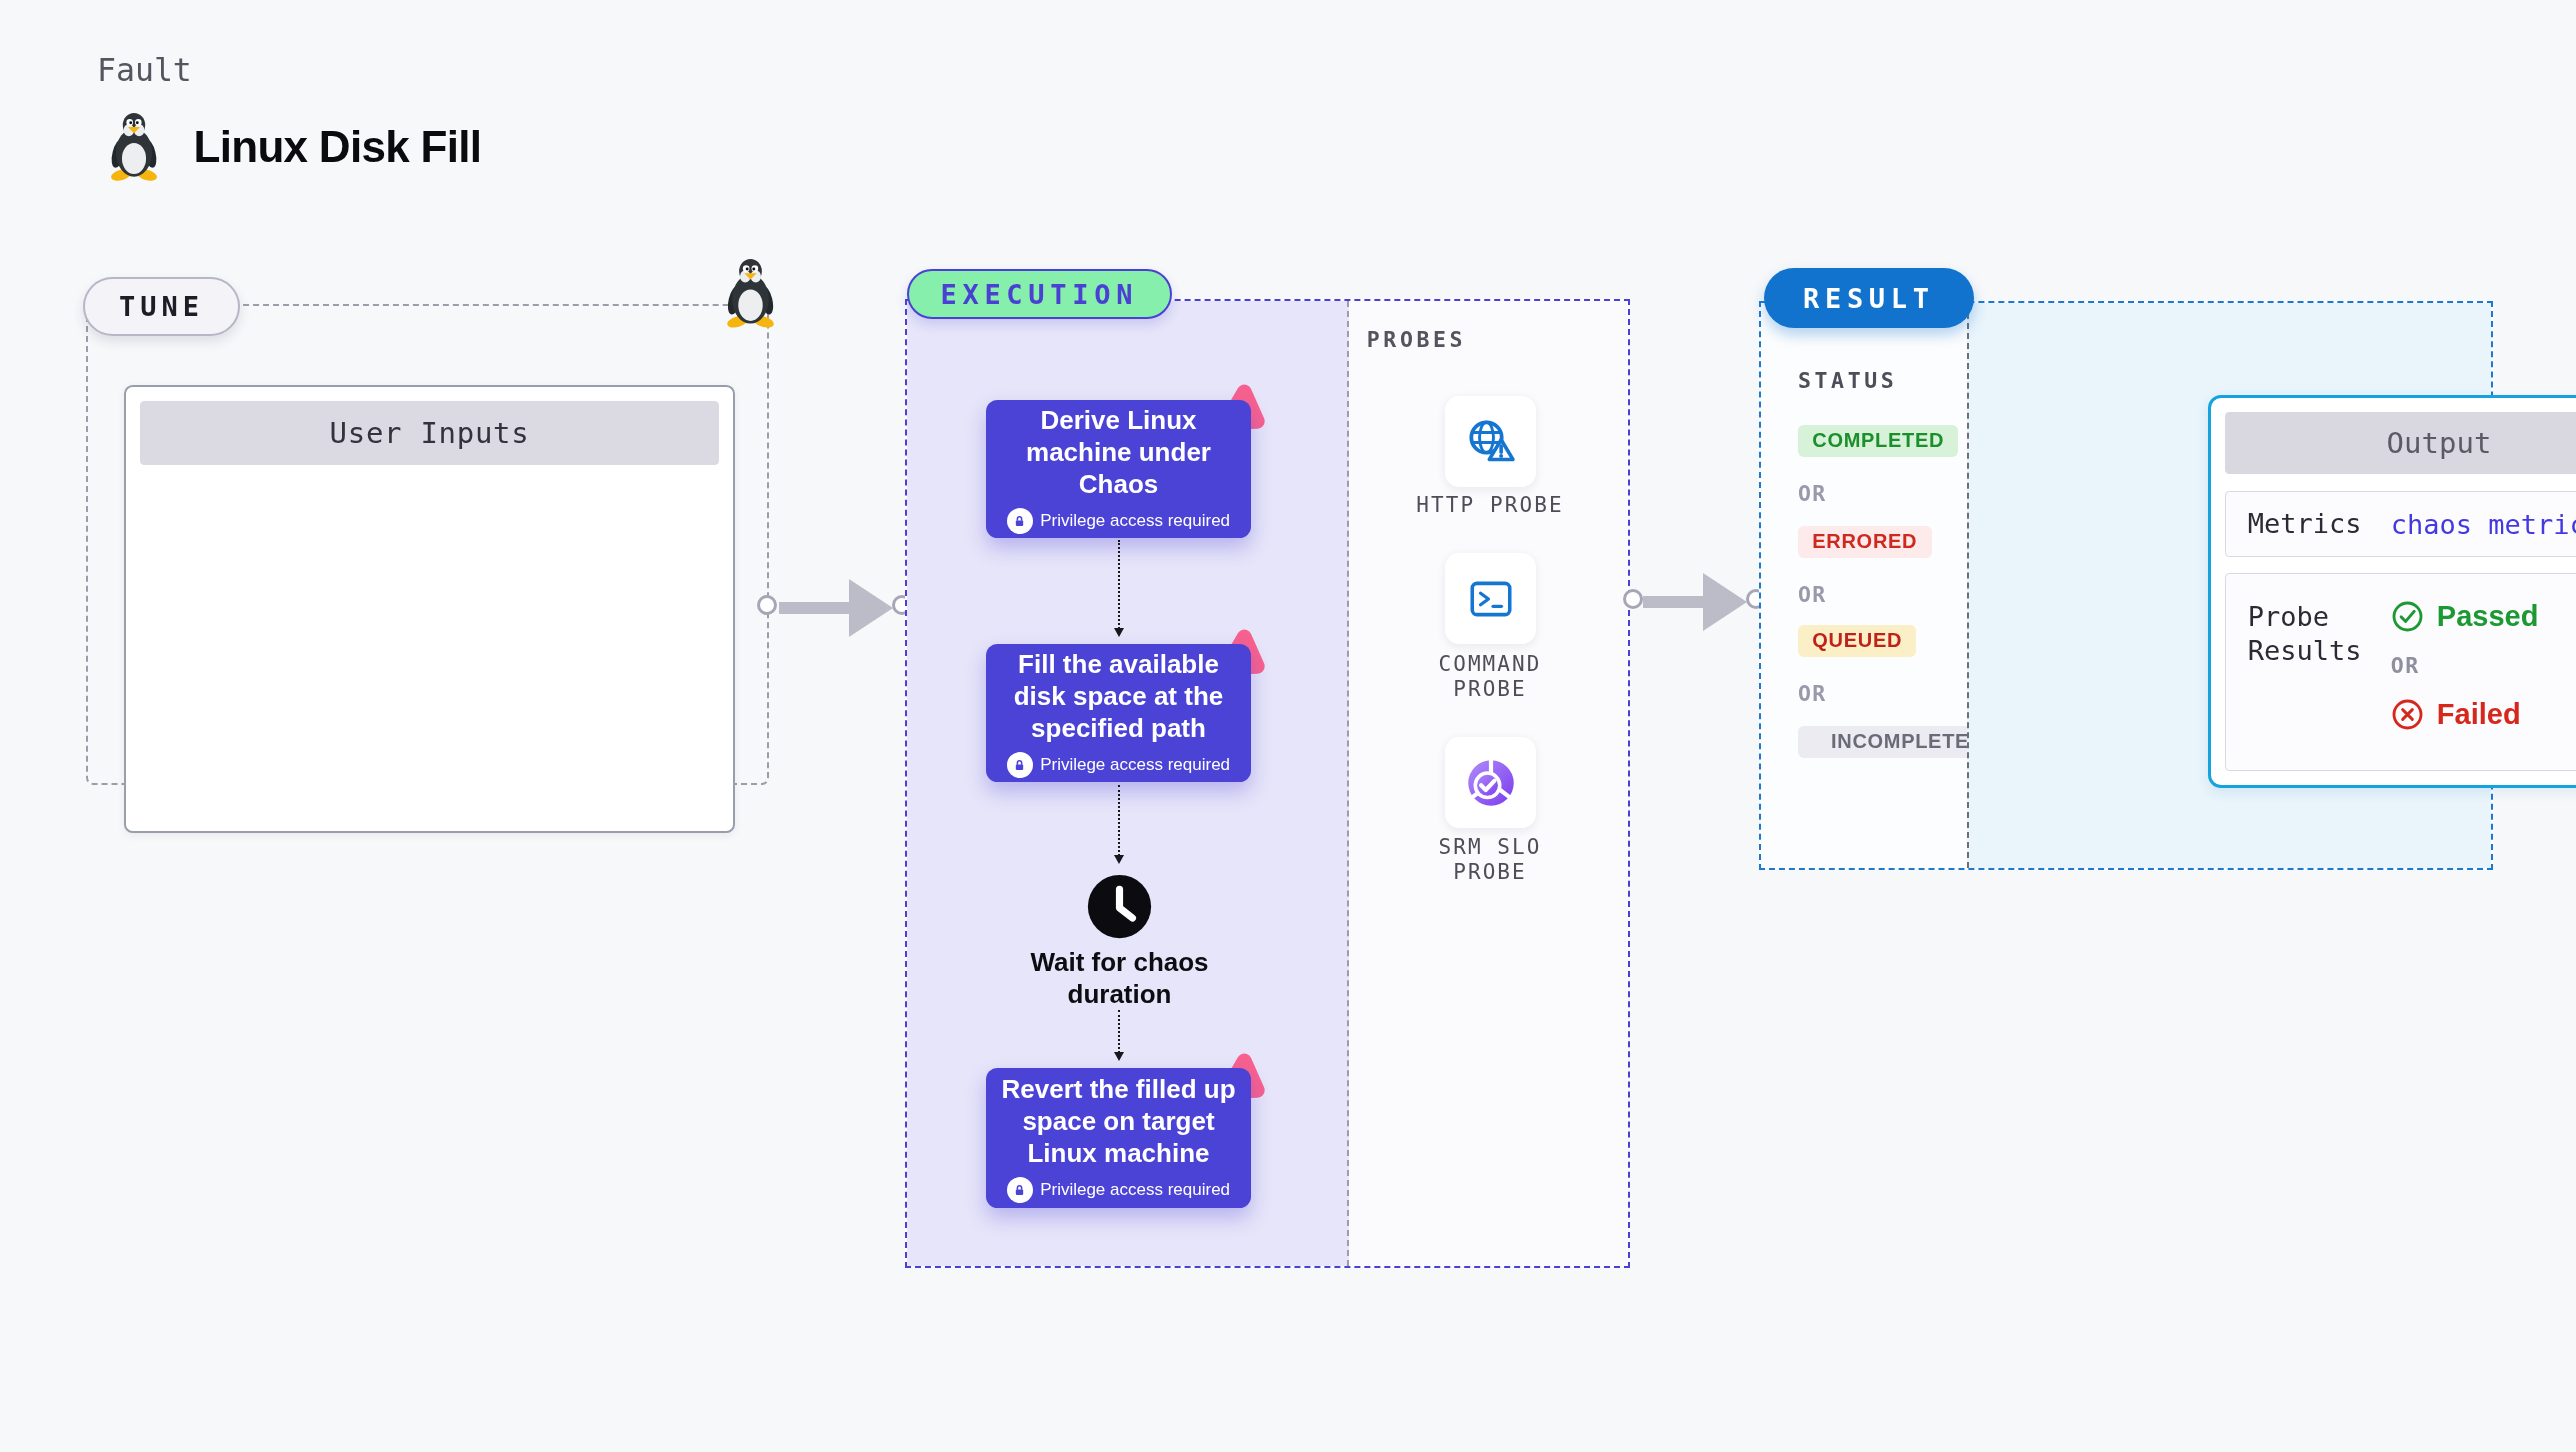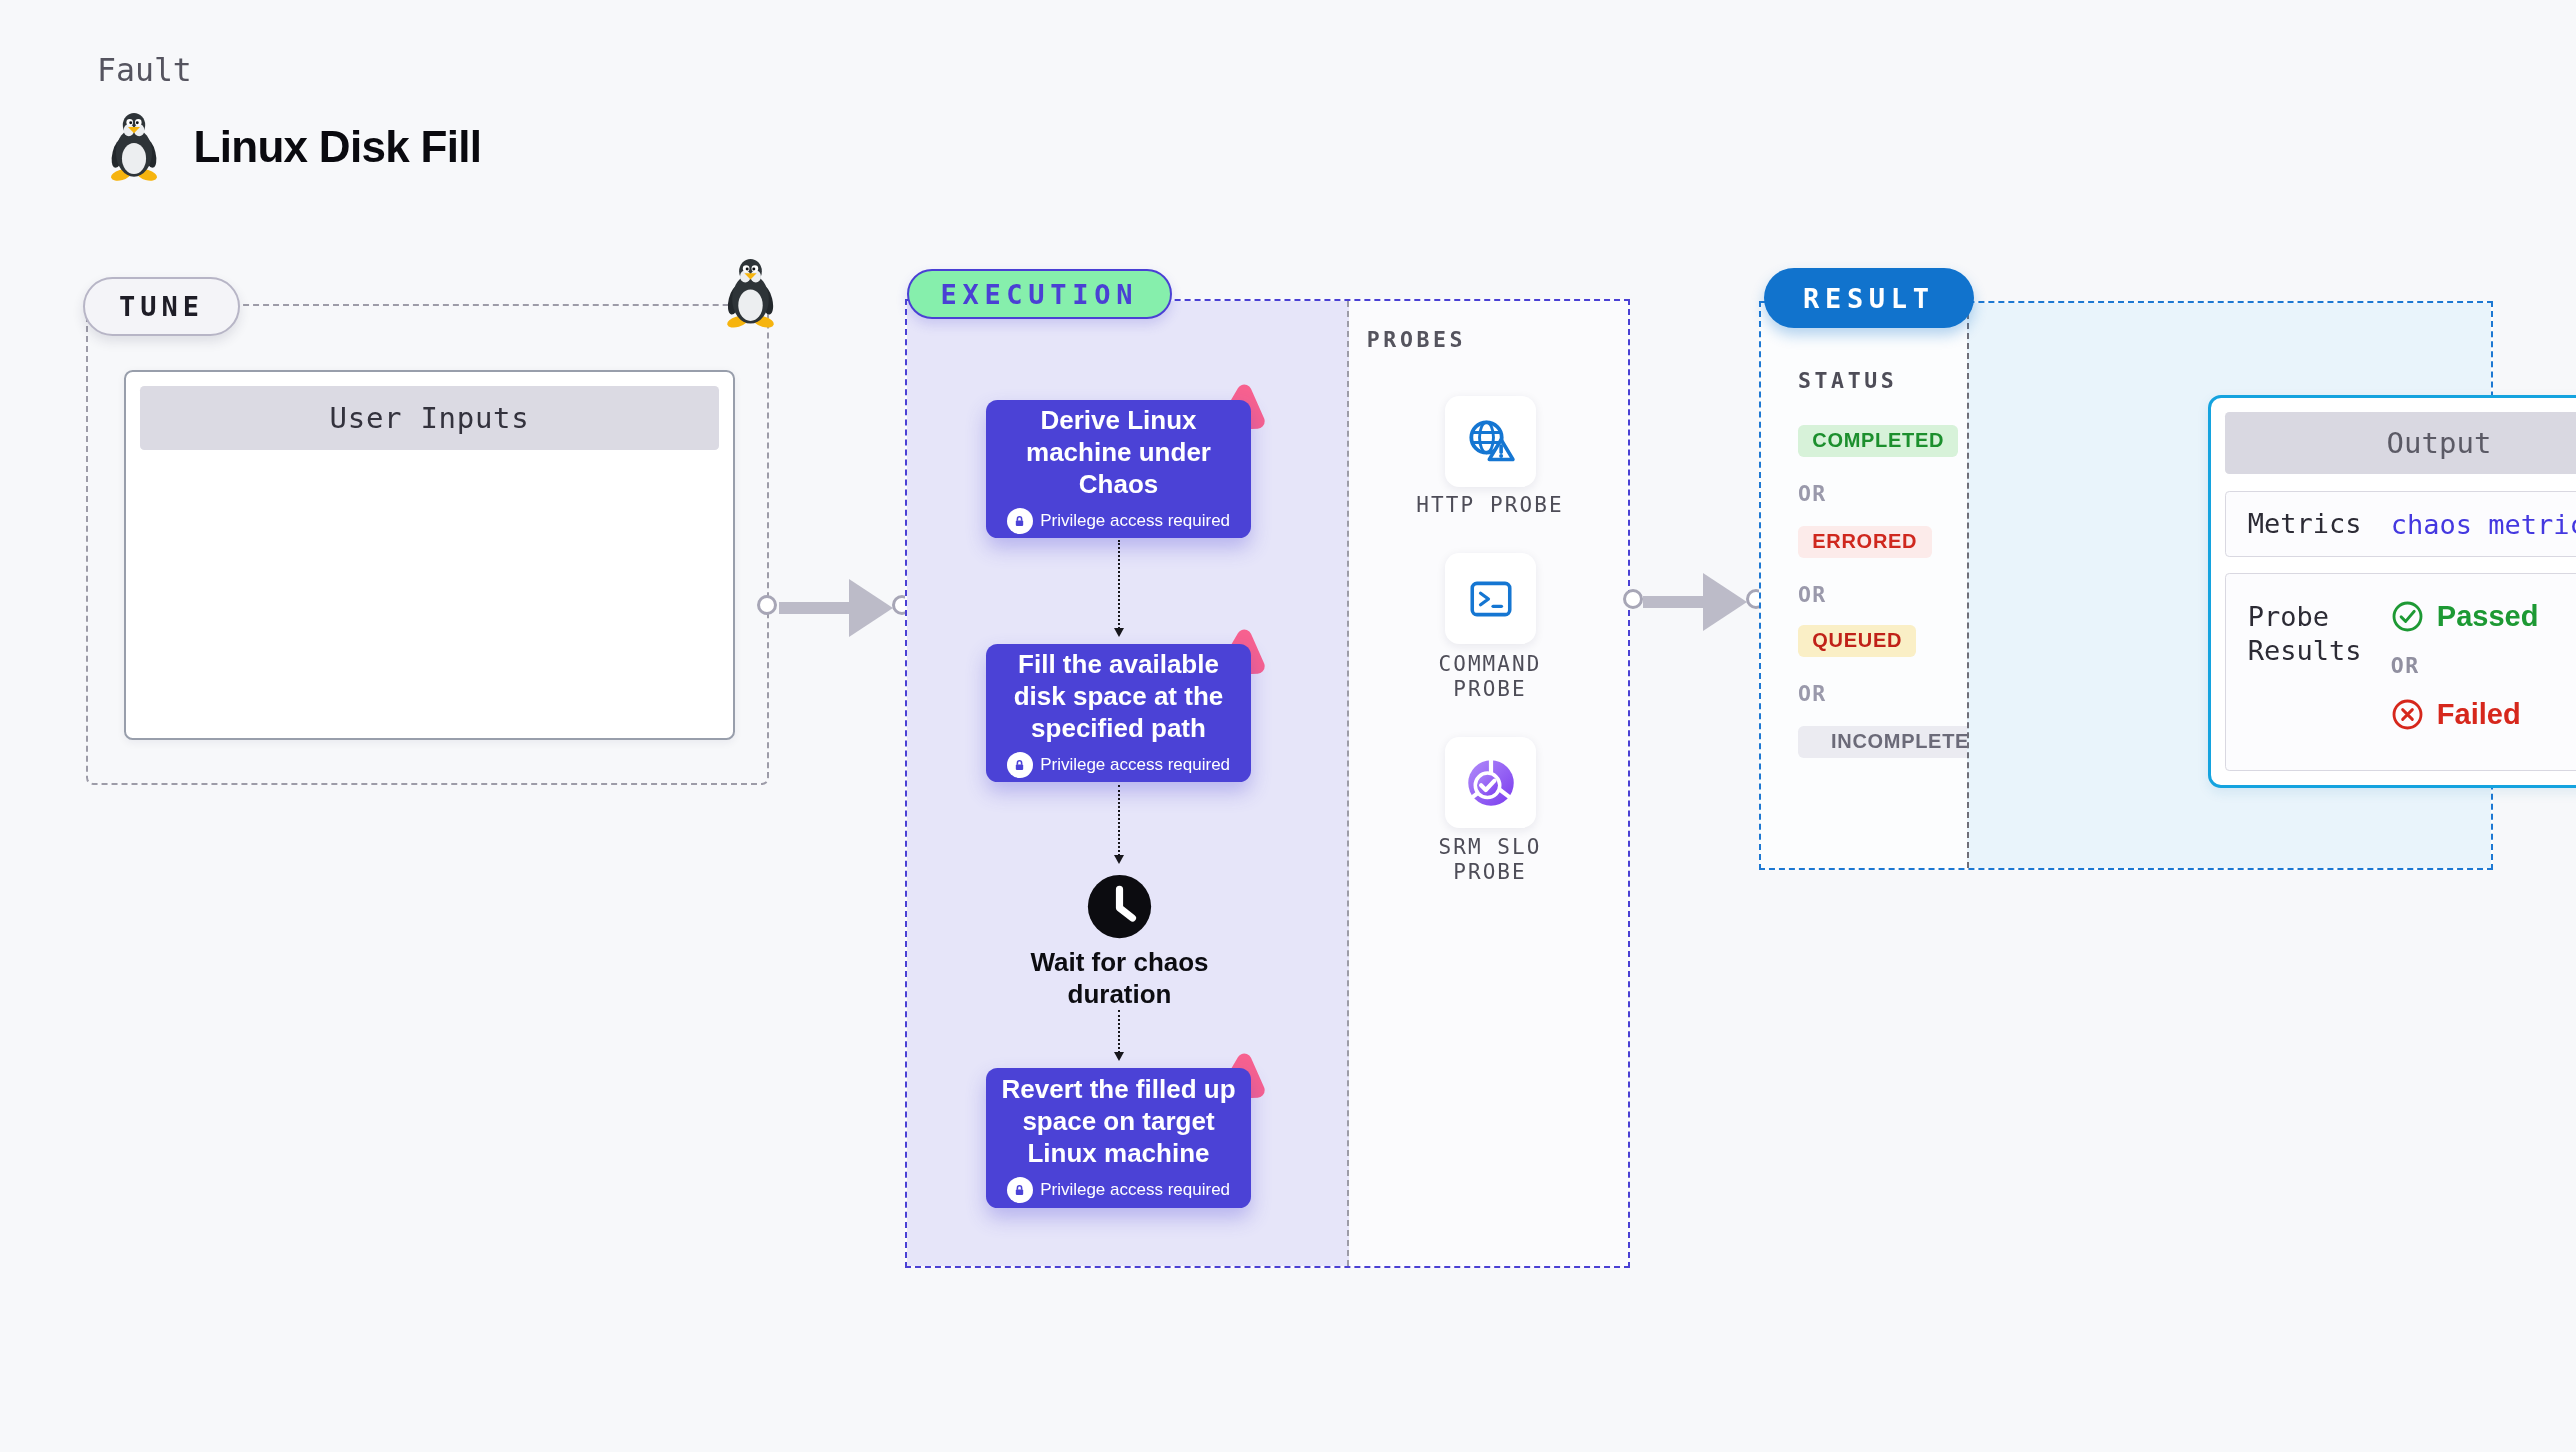"User Inputs" .ui-card { height: 370px -> 448px; top: 370px -> 385px }
